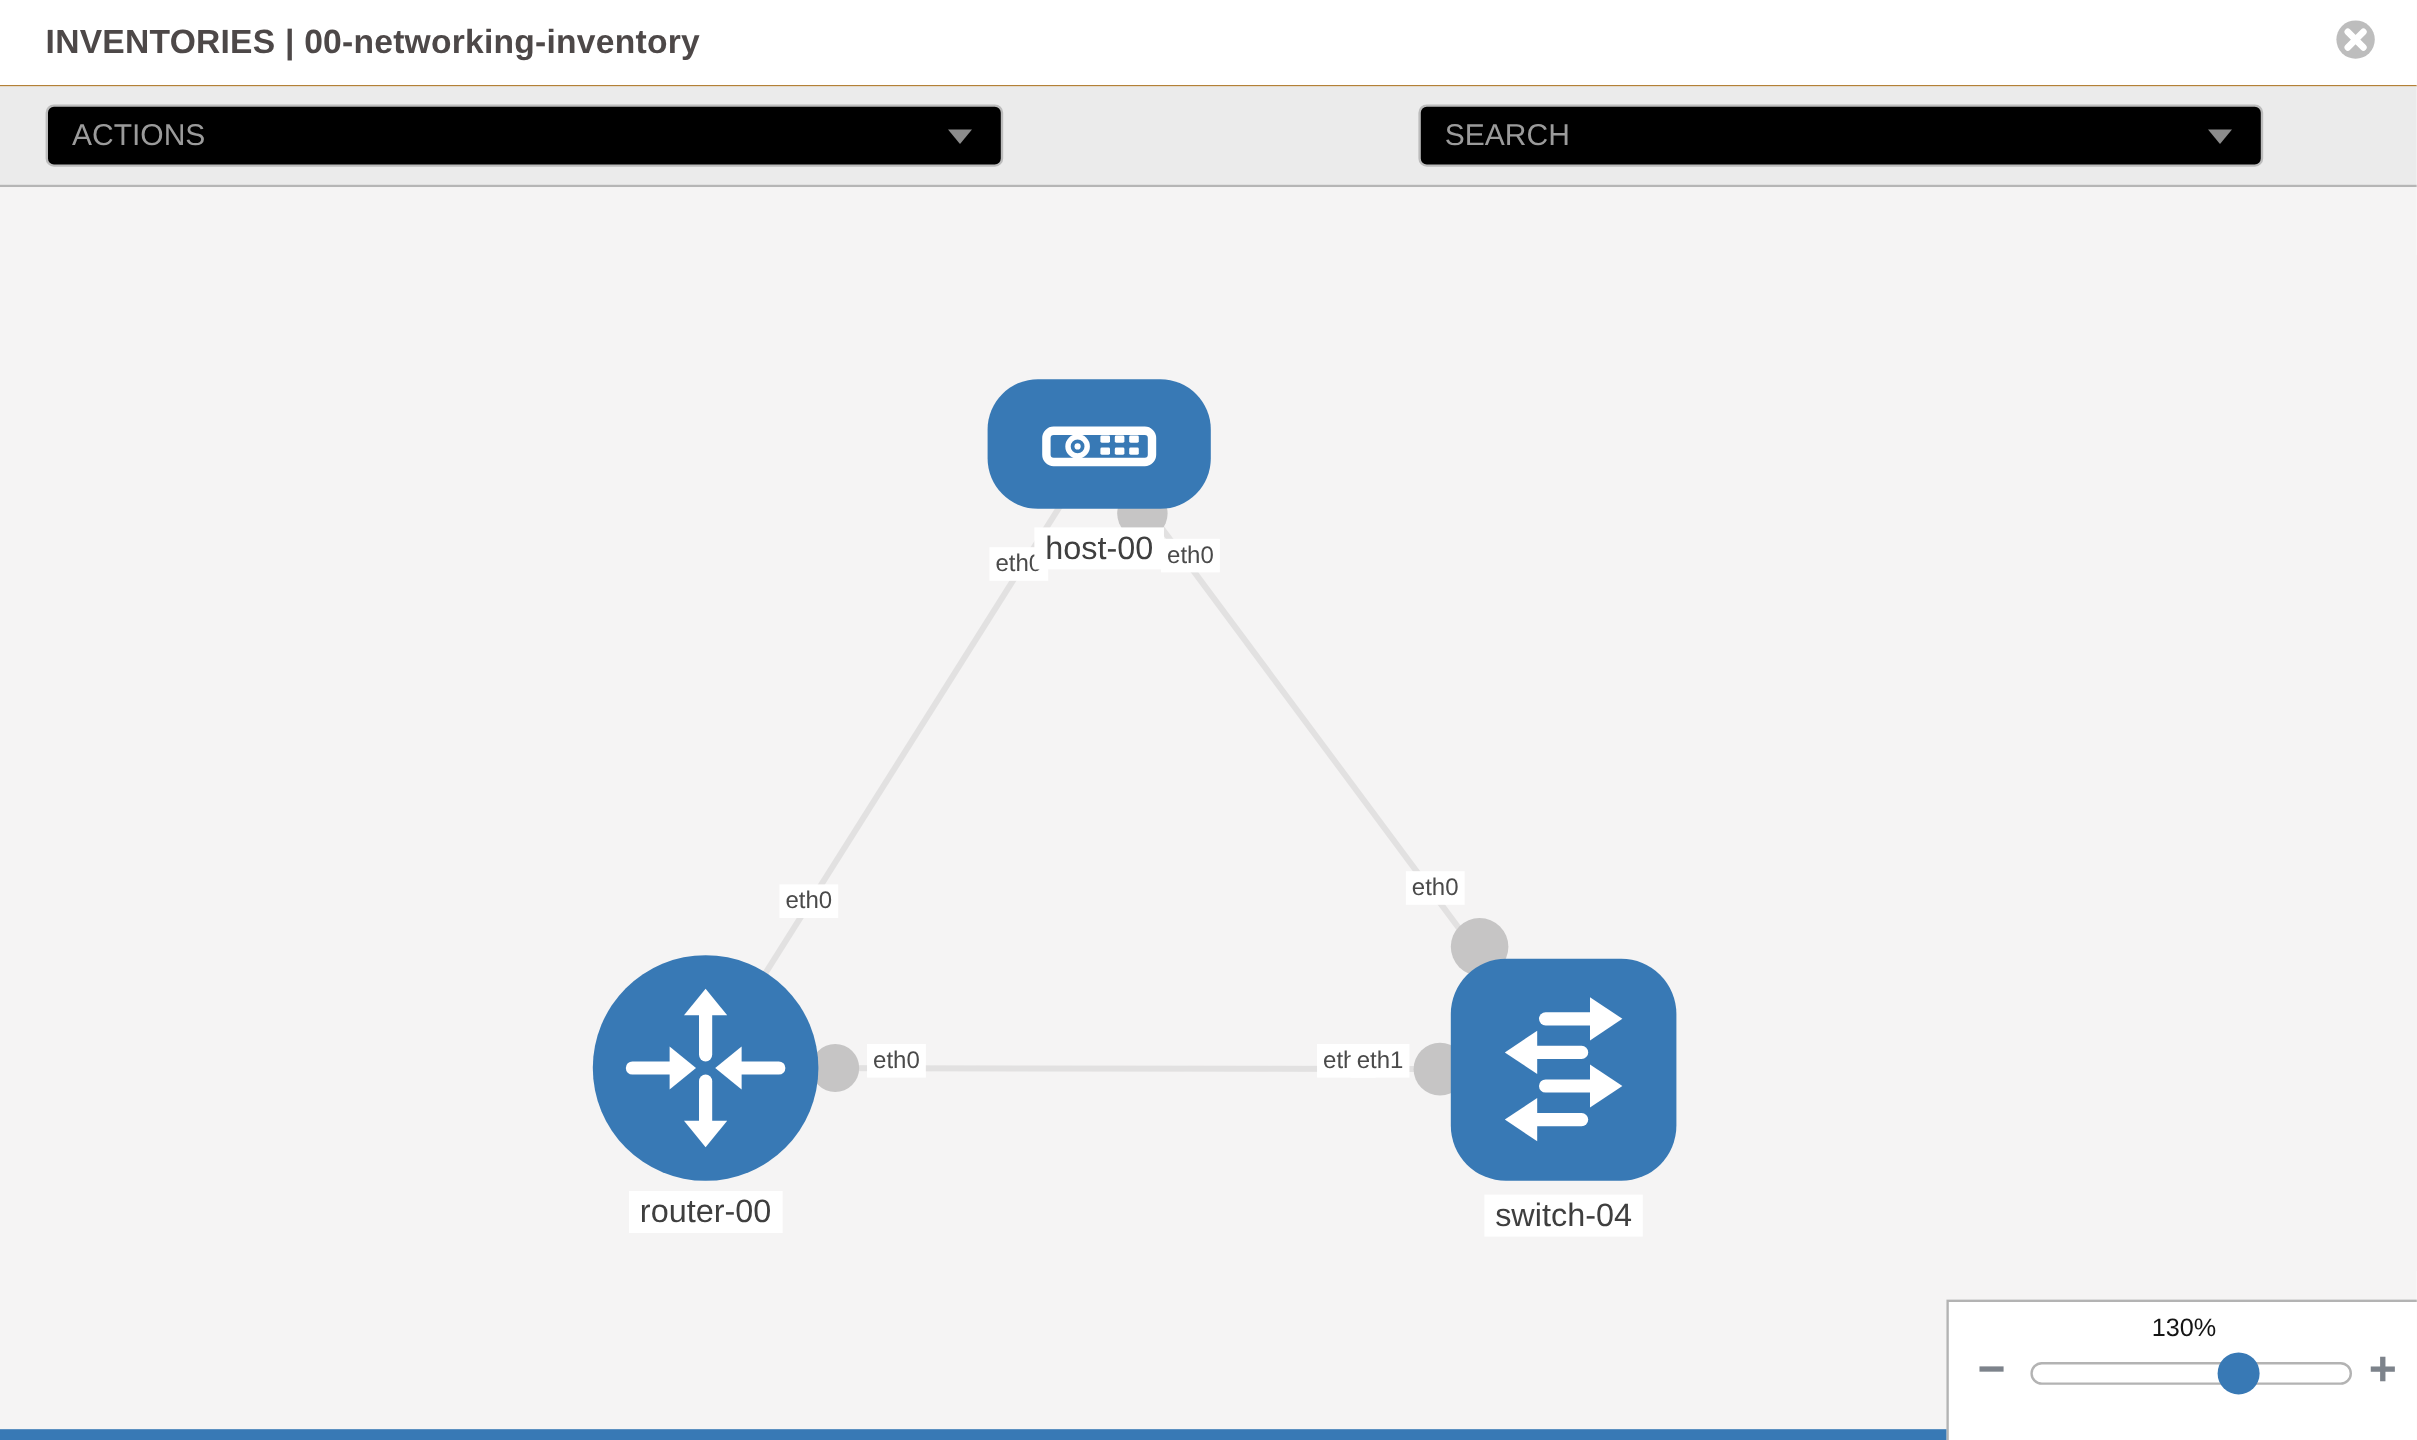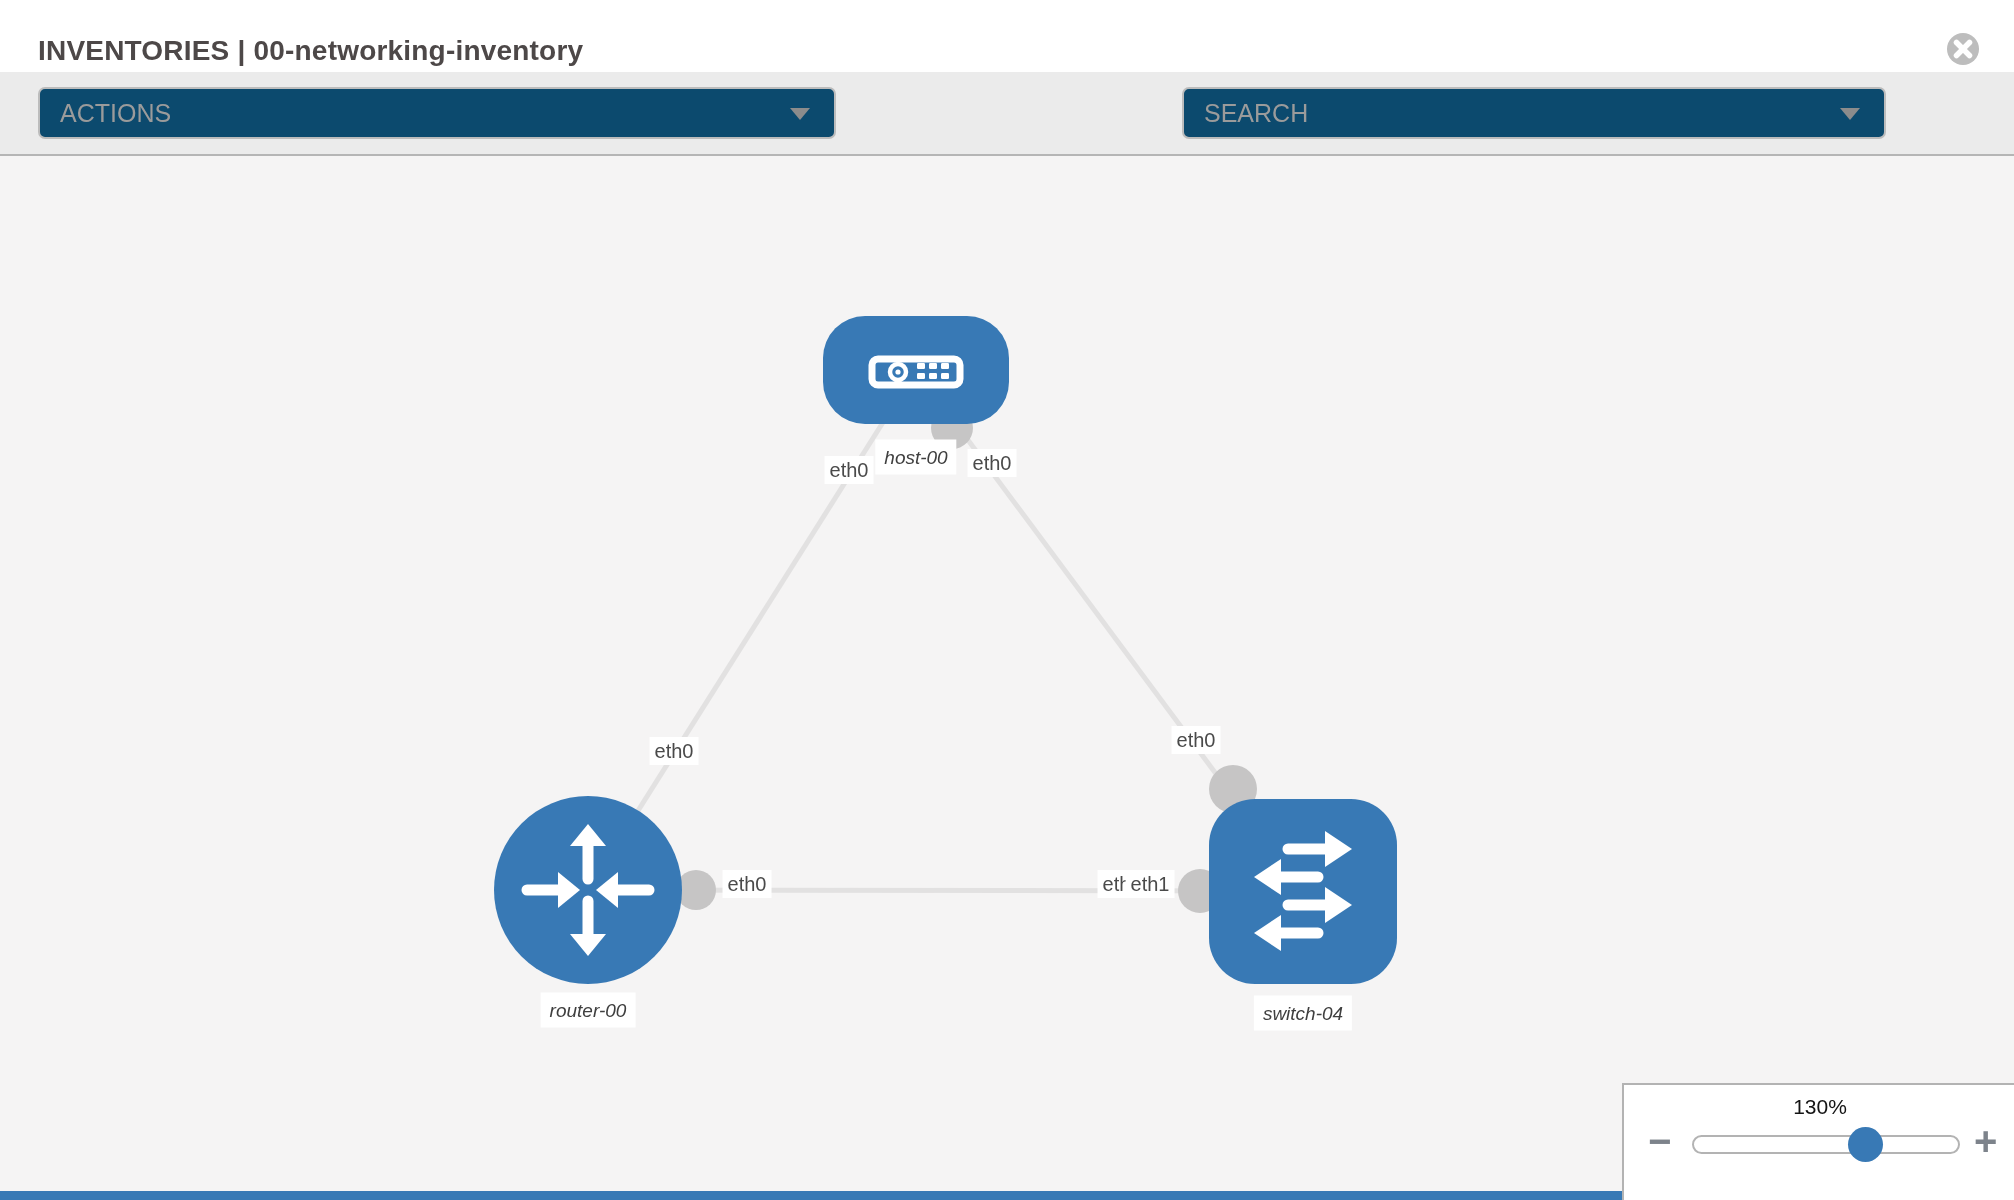"INVENTORIES | 00-networking-inventory" .header { top: 16px -> 0 }
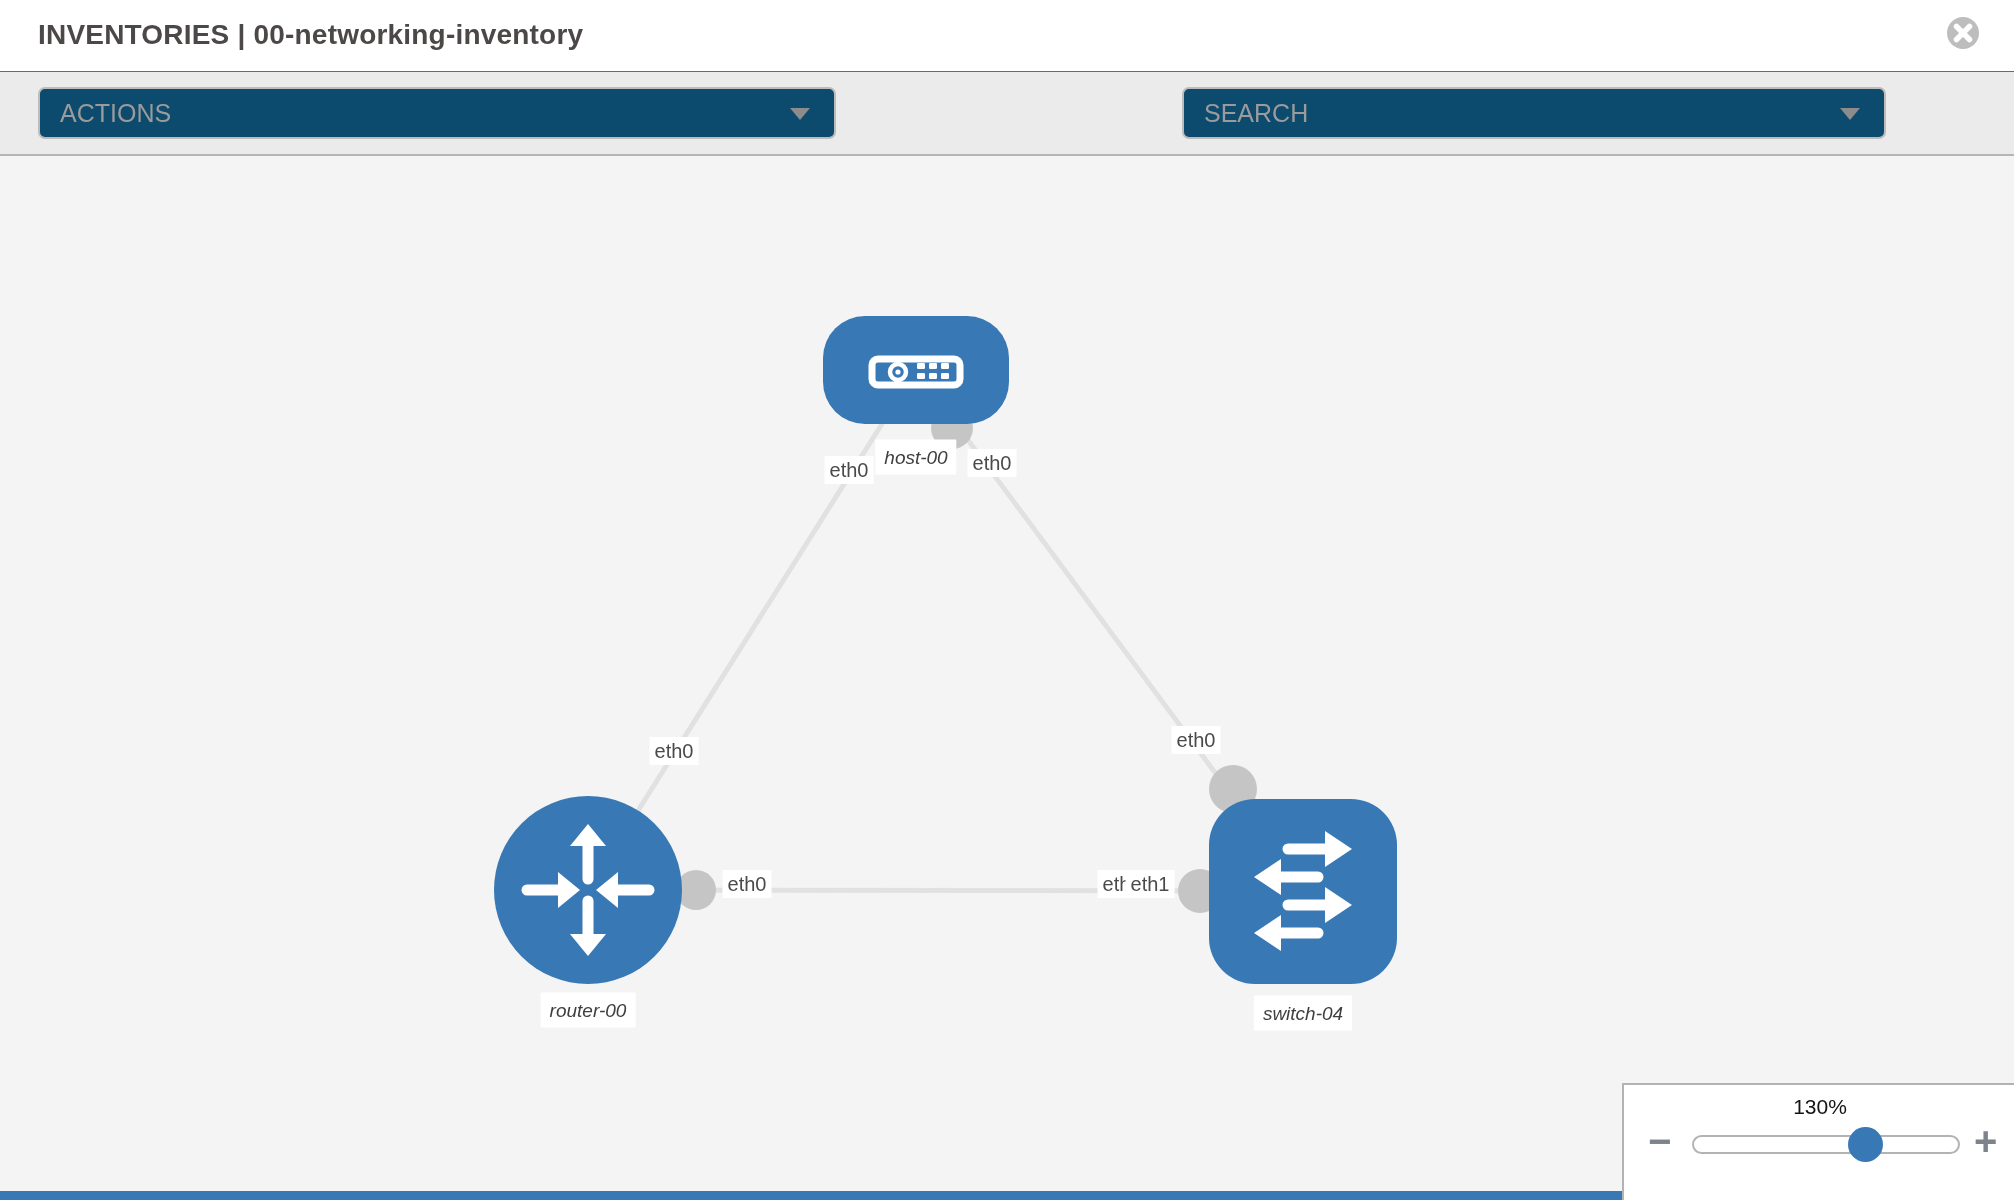"ACTIONS" .dropdown { background: #0c4a6e -> #000000 }
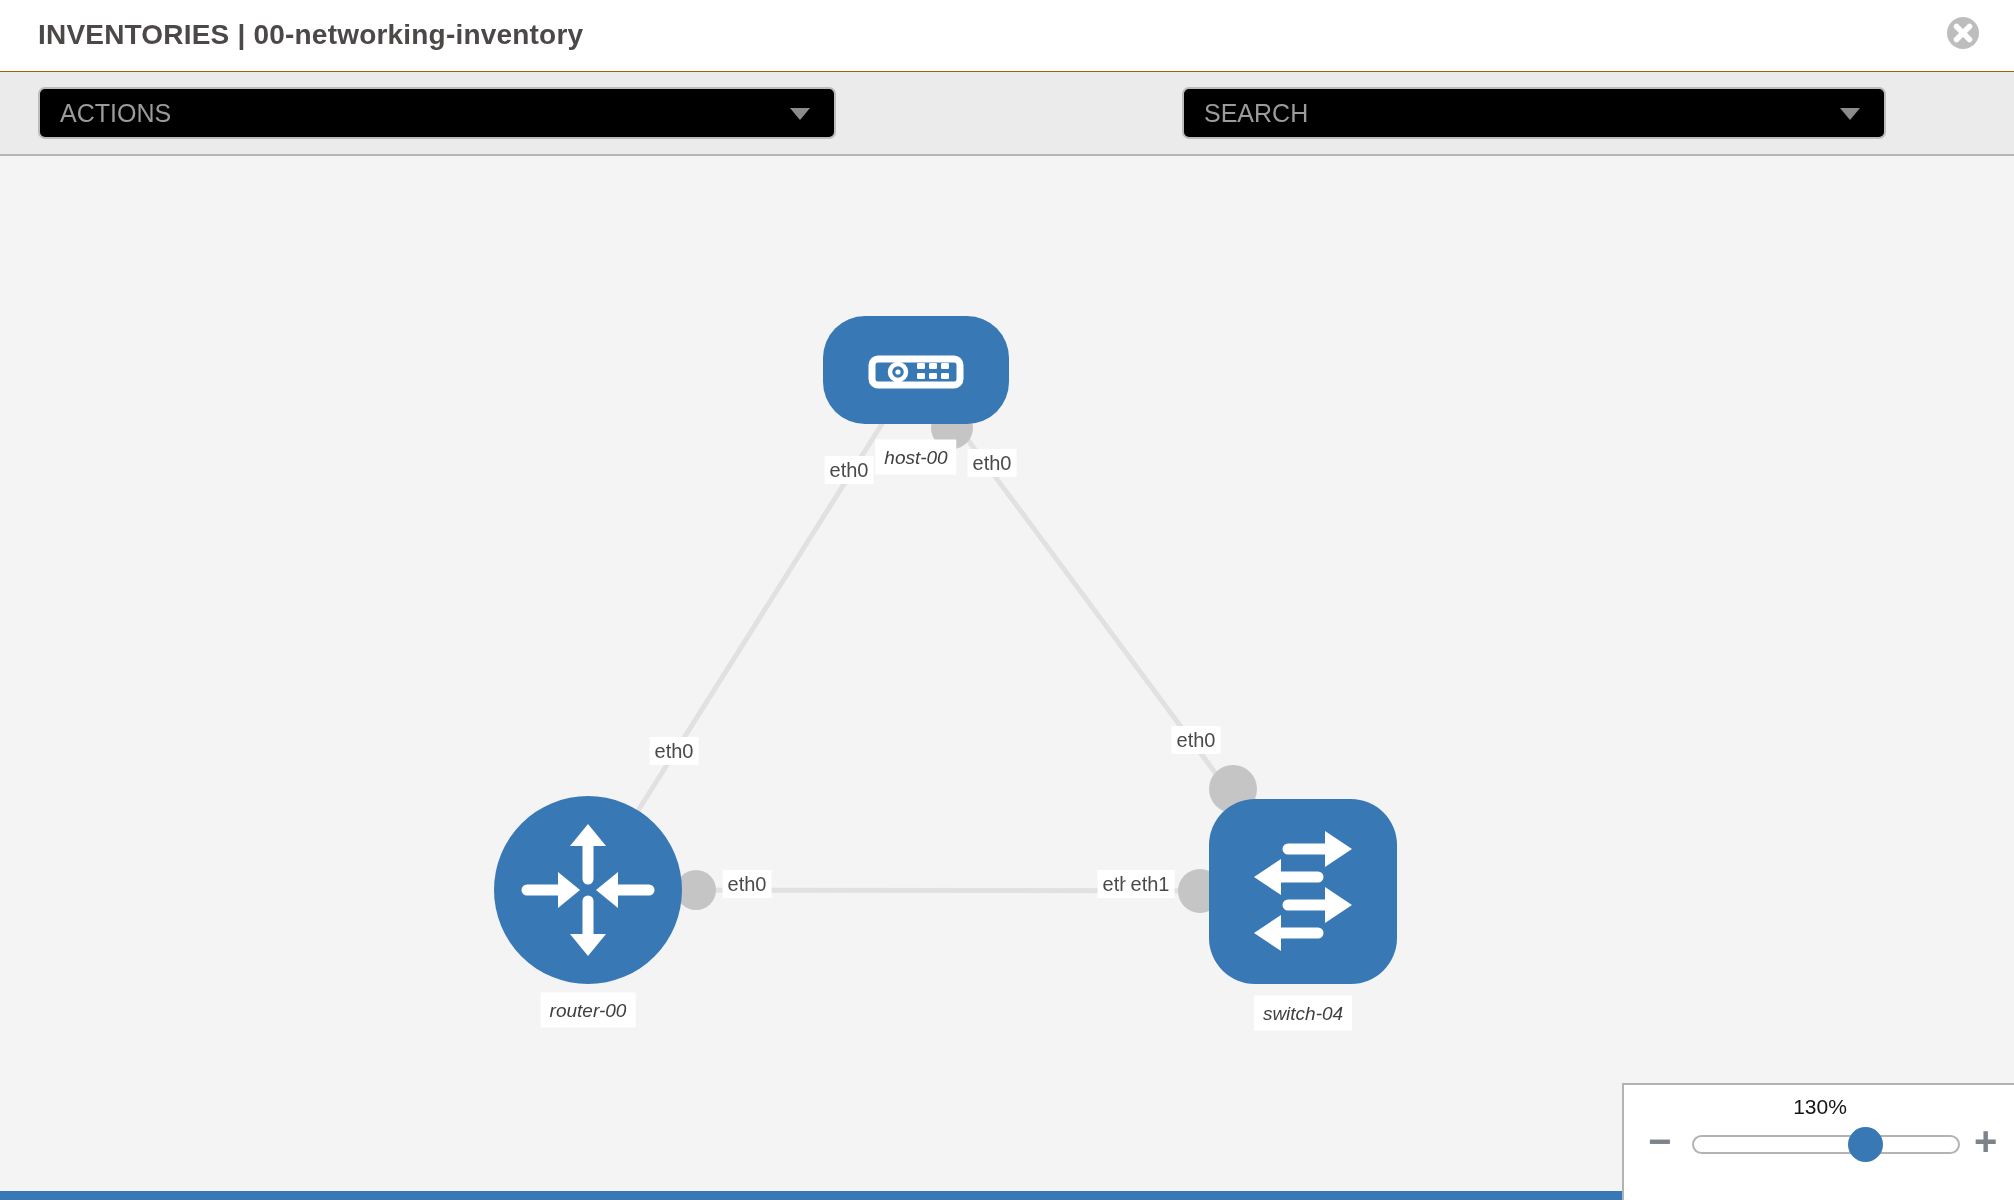"host-00" .node-label { font-size: 19px -> 27px; font-style: italic -> none }
